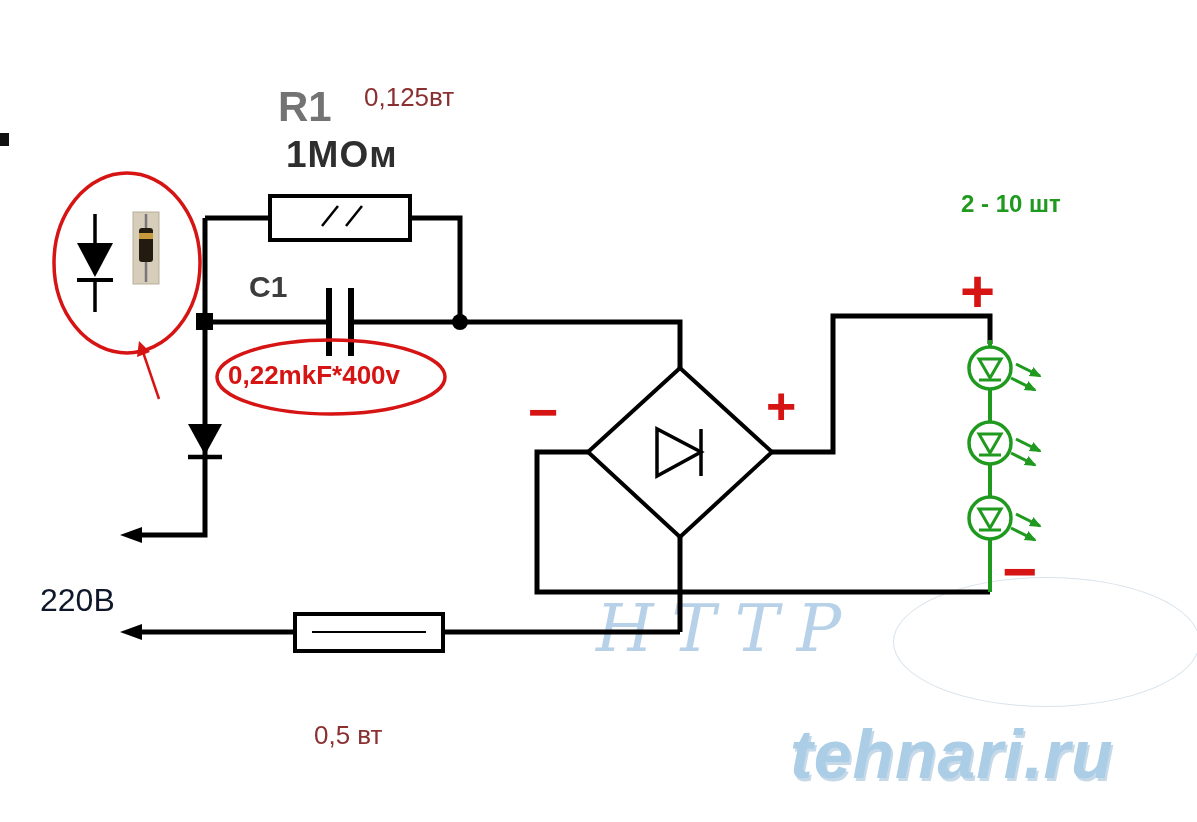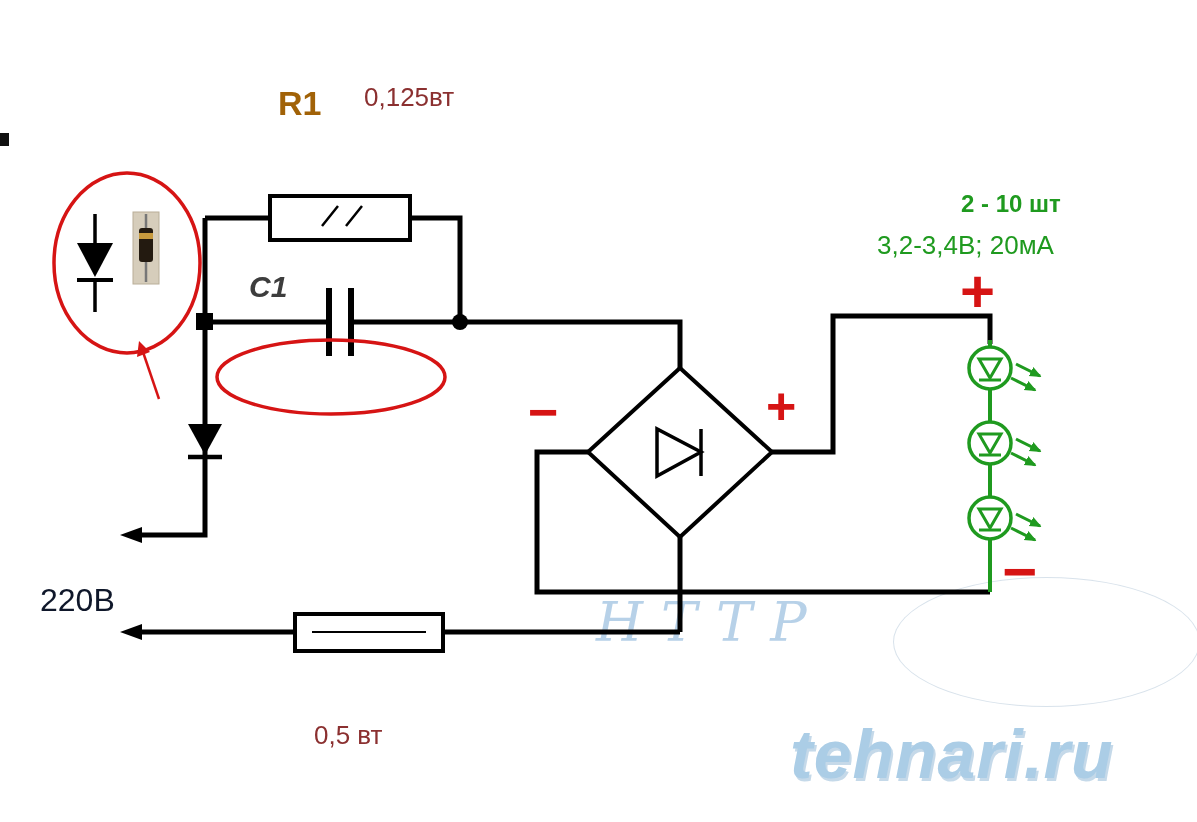"R1" .lbl-r1-name { color: #a16207 -> #737373; font-size: 34px -> 42px }
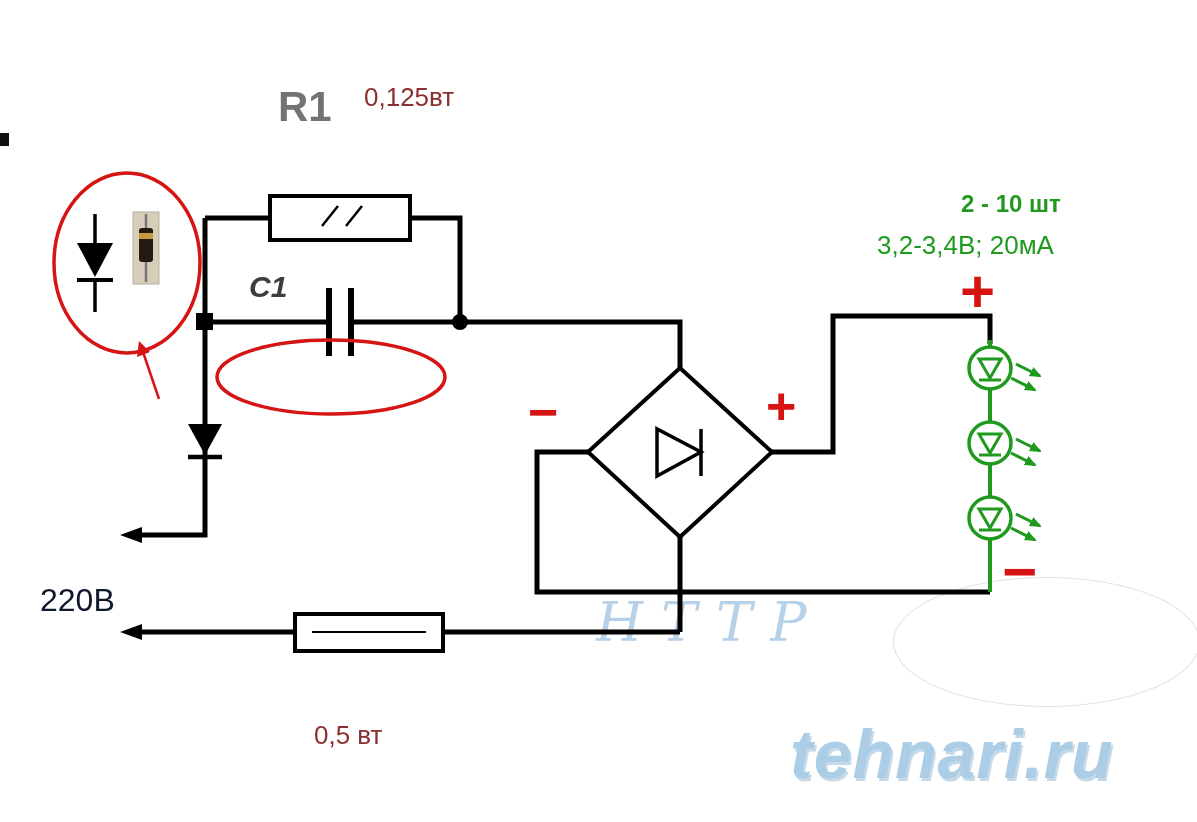"1МОм" div.label { html: none -> <div>1МОм</div> }
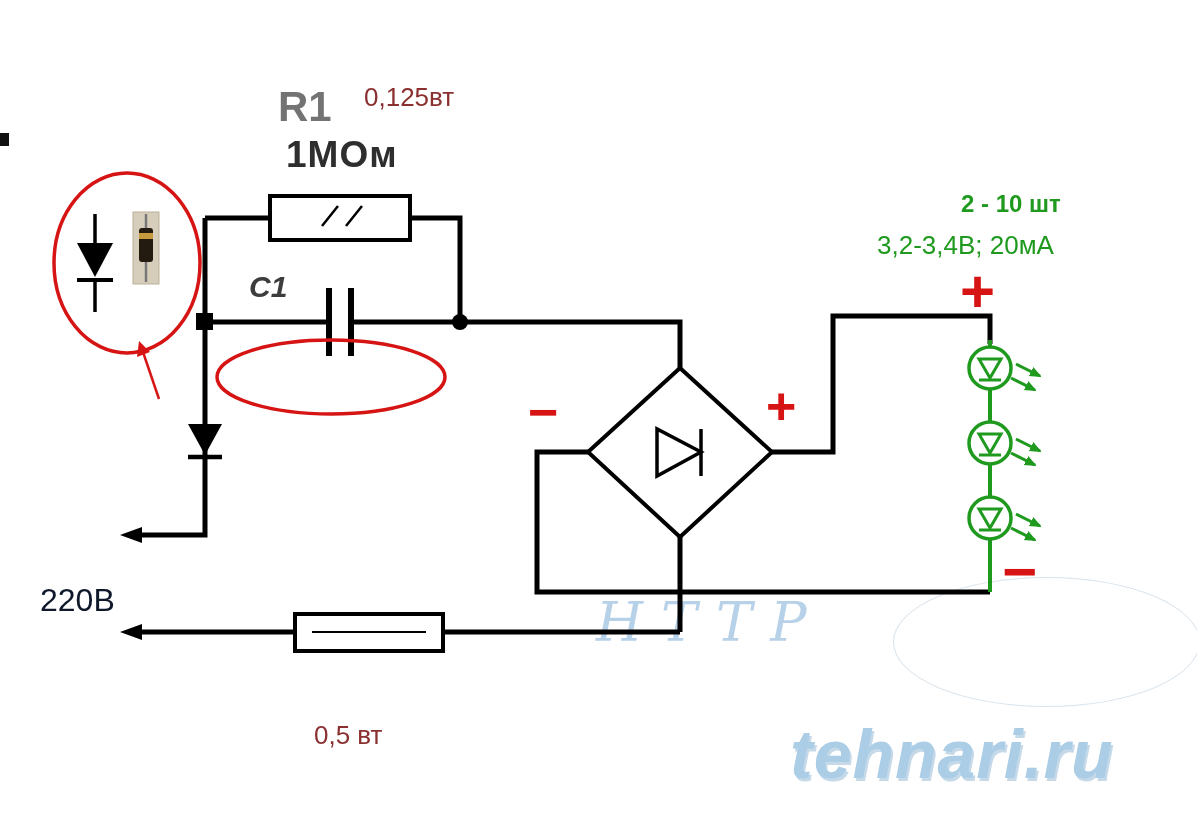"3,2-3,4В; 20мА" div.label { html: <div>3,2-3,4В; 20мА</div> -> none }
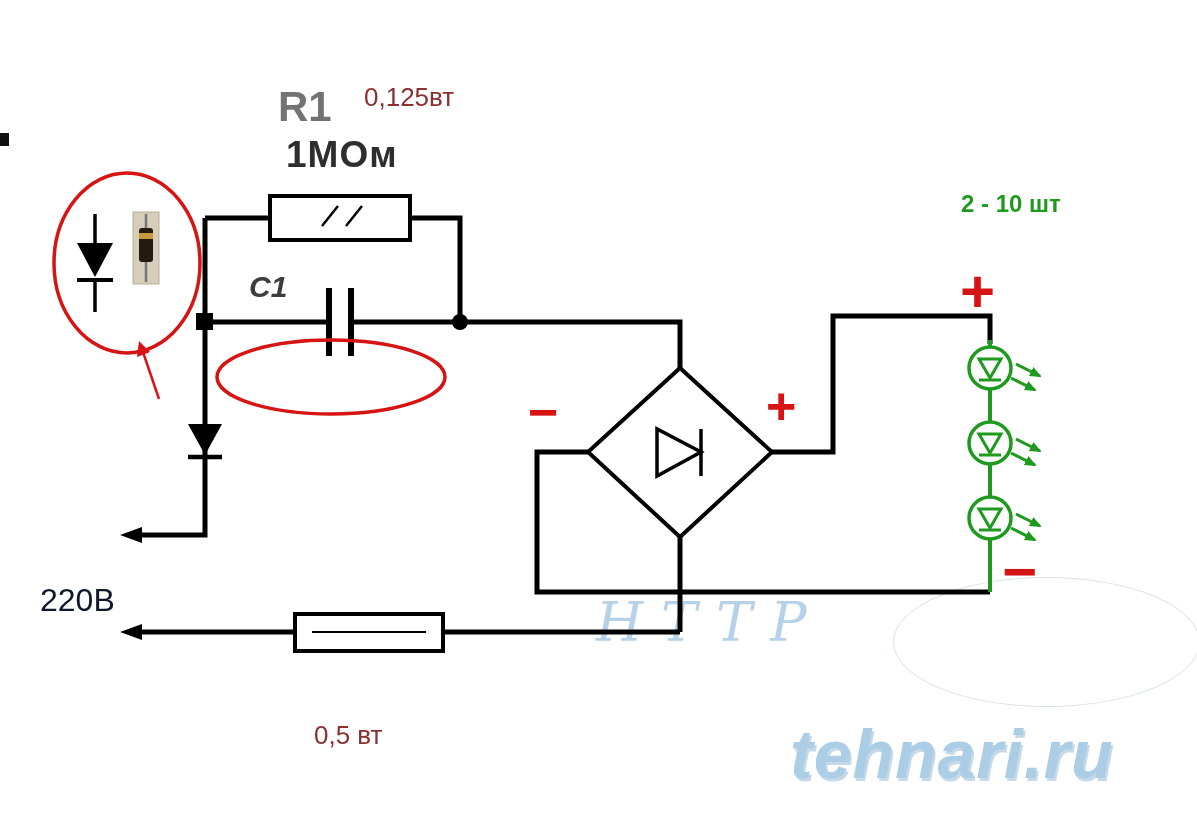"C1" .lbl-c1-name { font-style: italic -> none }
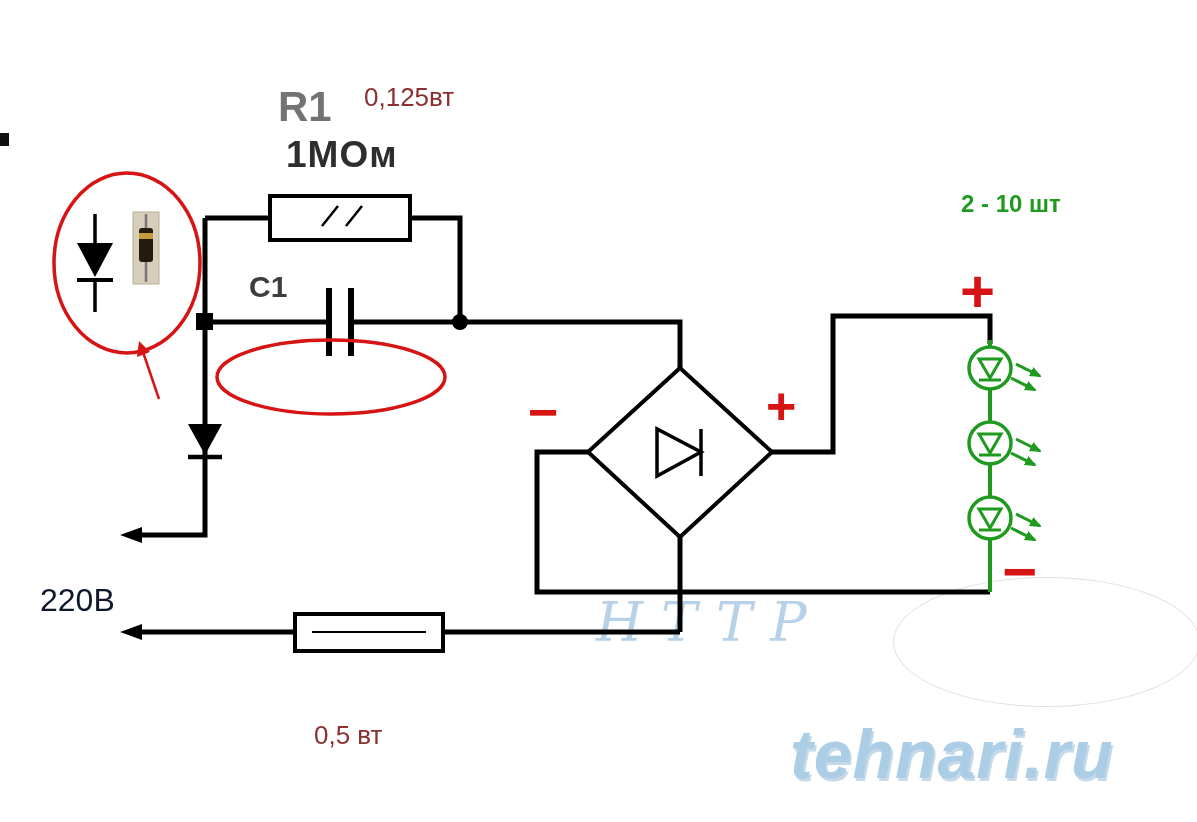"0,22mkF*400v" div.label { html: none -> <div>0,22mkF*400v</div> }
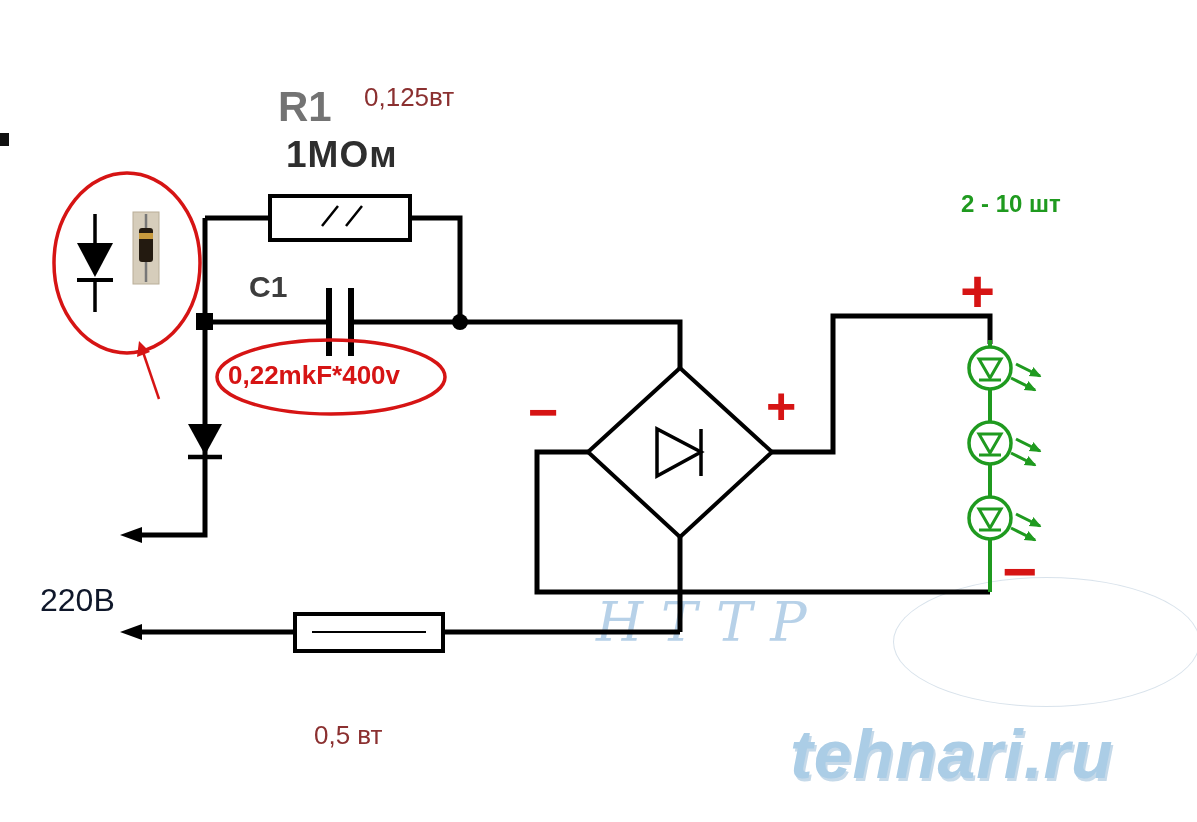"HTTP" .wm-http { font-size: 54px -> 66px }
